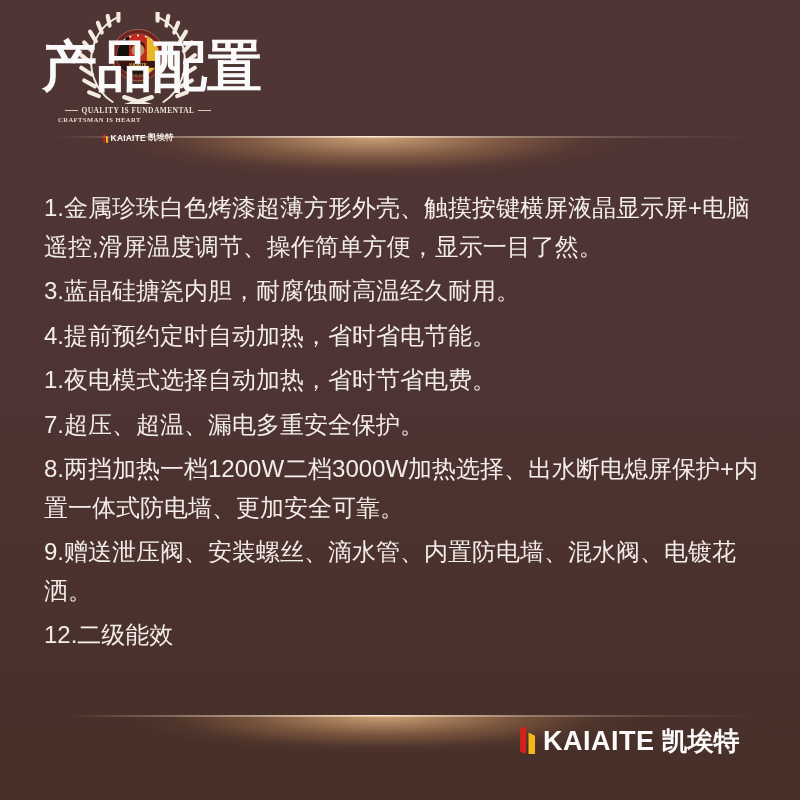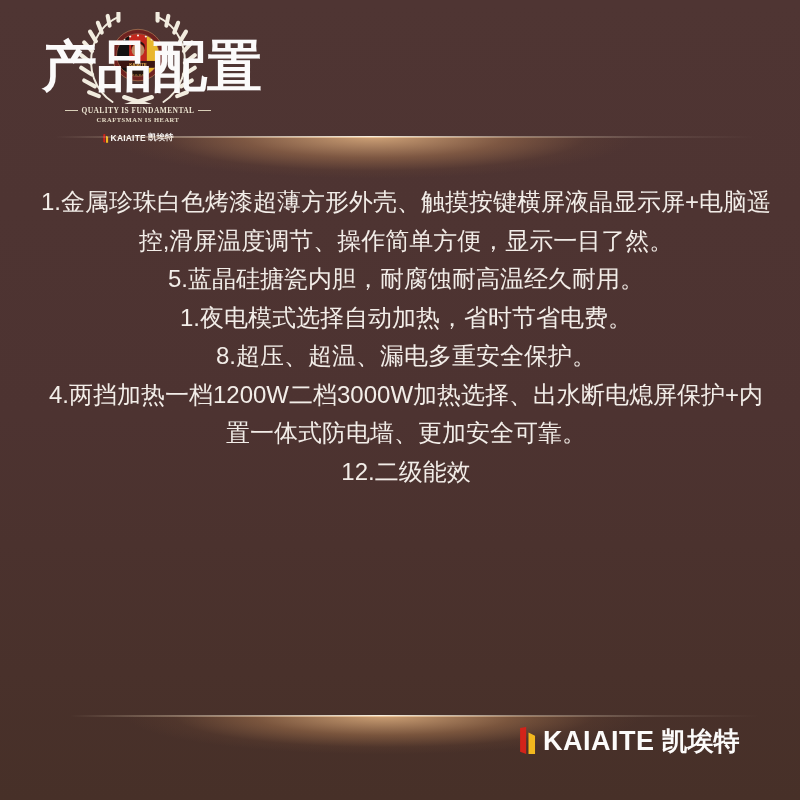"QUALITY IS FUNDAMENTAL" .emblem { text-align: center -> left }
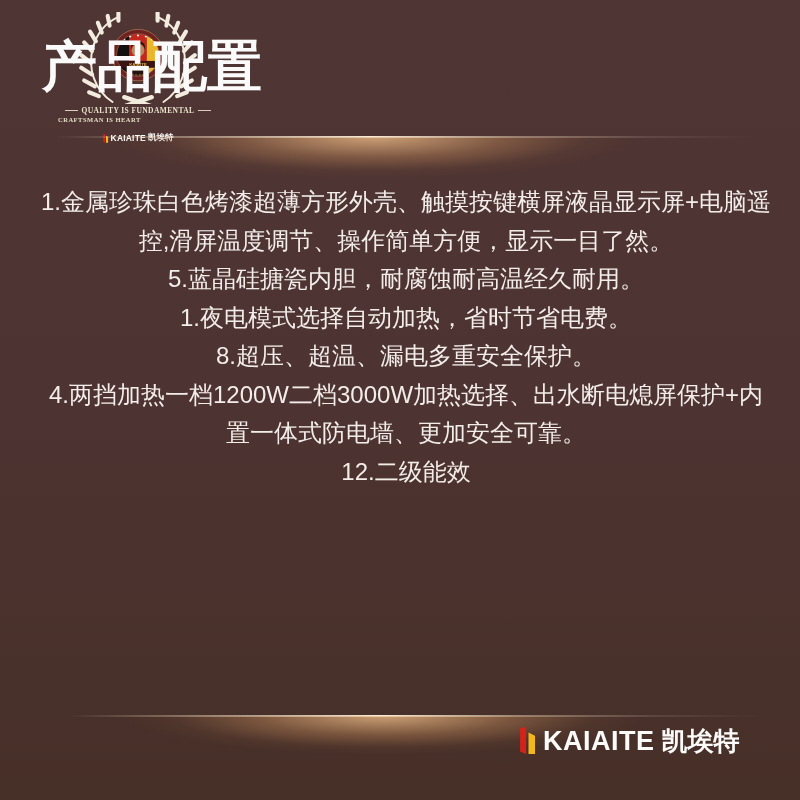"1.金属珍珠白色烤漆超薄方形外壳、触摸按键横屏液晶显示屏+电脑遥控,滑屏温度调节" .features p { margin: 0 -> 6px; text-align: center -> none }
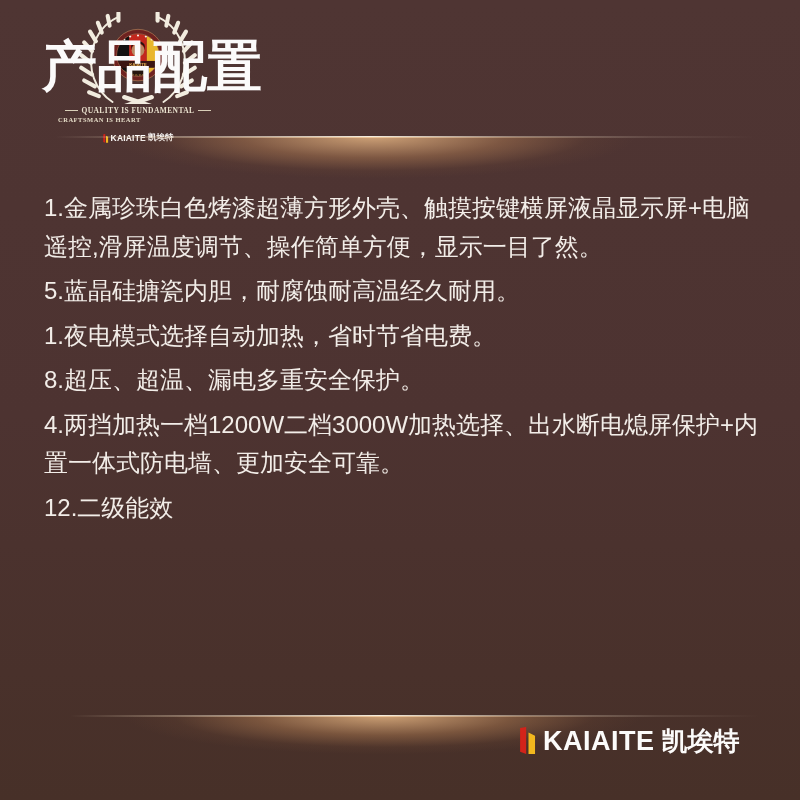"5.蓝晶硅搪瓷内胆，耐腐蚀耐高温经久耐用。" p { text: 5 -> 3 }
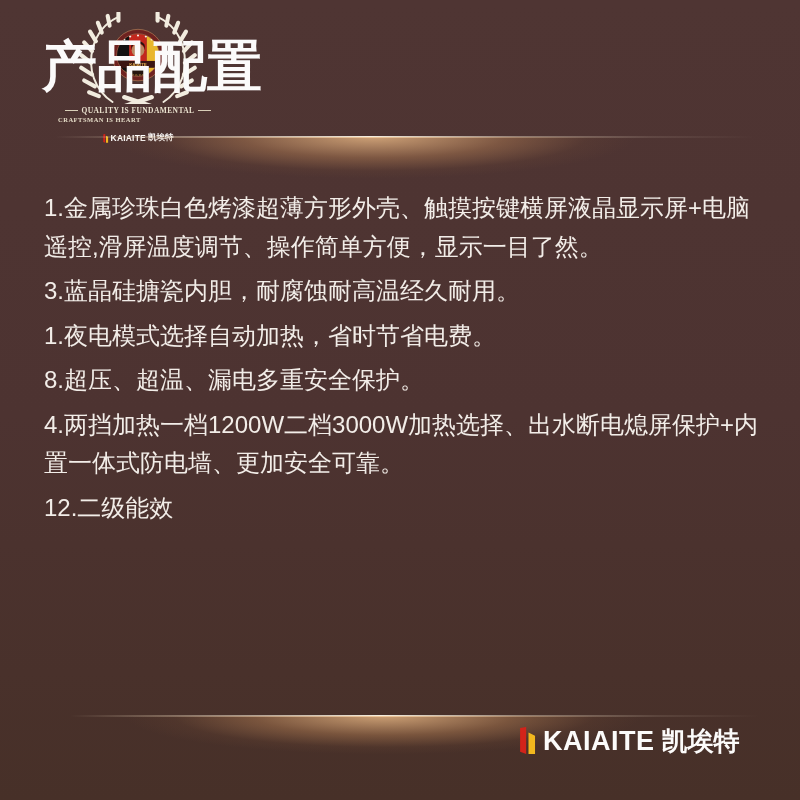"4.提前预约定时自动加热，省时省电节能。" p { html: none -> <p>4.提前预约定时自动加热，省时省电节能。</p> }
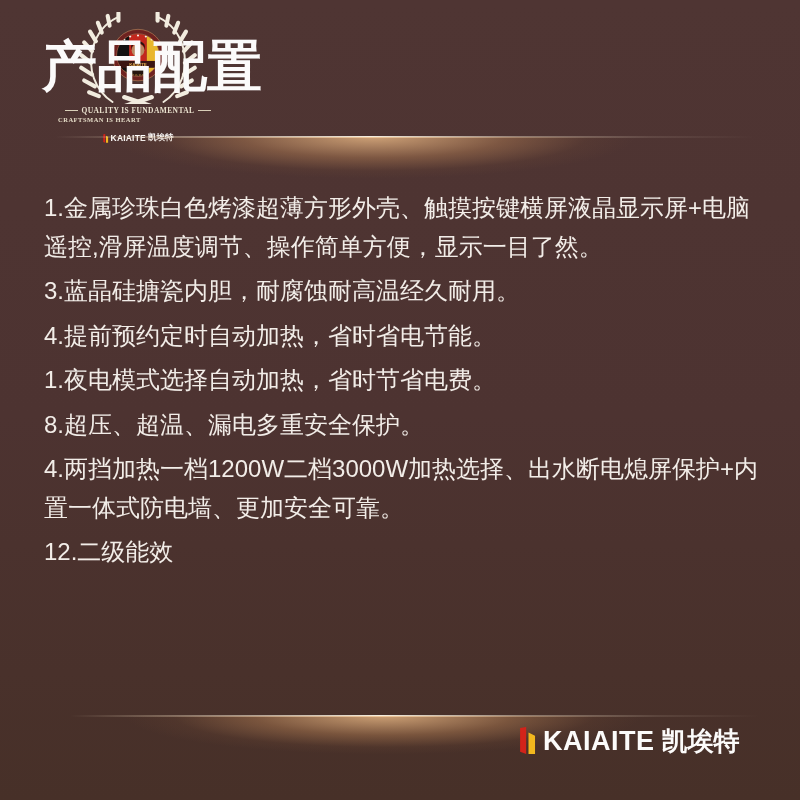"8.超压、超温、漏电多重安全保护。" p { text: 8 -> 7 }
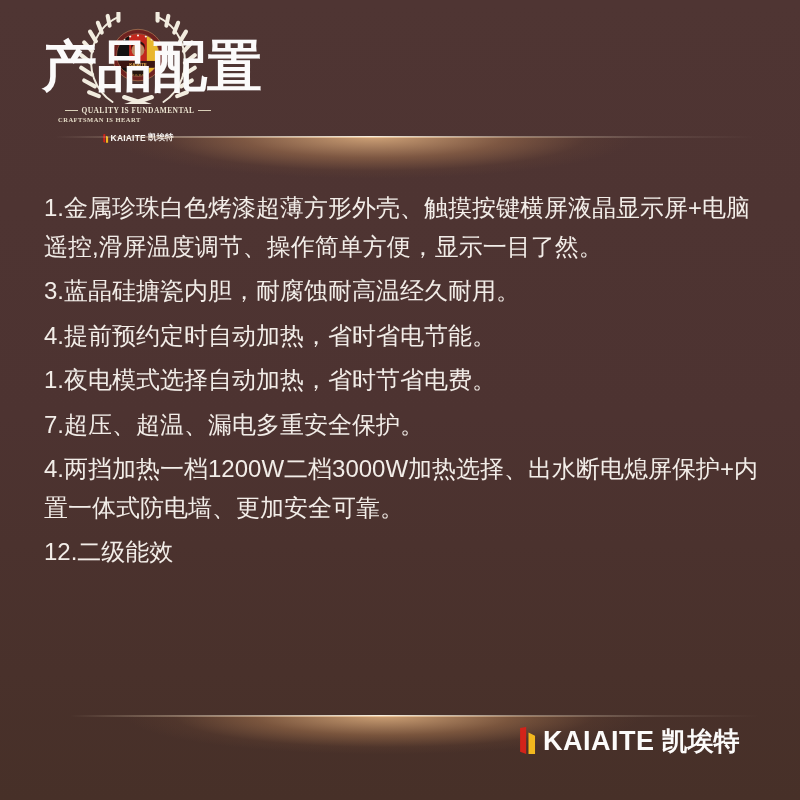"4.两挡加热一档1200W二档3000W加热选择、出水断电熄屏保护+内置一体式防" p { text: 4 -> 8 }
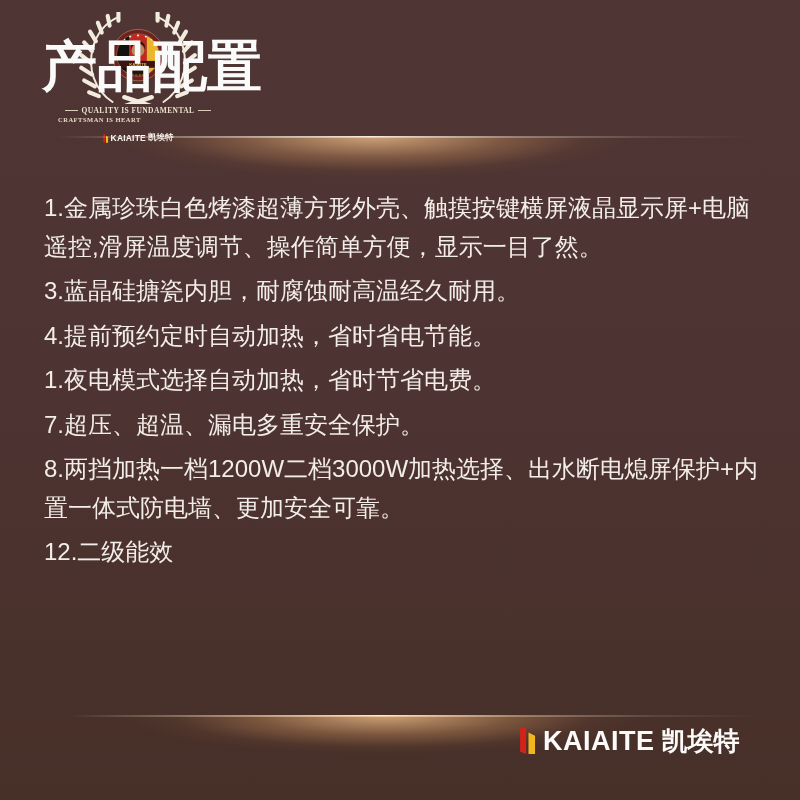"9.赠送泄压阀、安装螺丝、滴水管、内置防电墙、混水阀、电镀花洒。" p { html: none -> <p>9.赠送泄压阀、安装螺丝、滴水管、内置防电墙、混水阀、电镀花洒。</p> }
